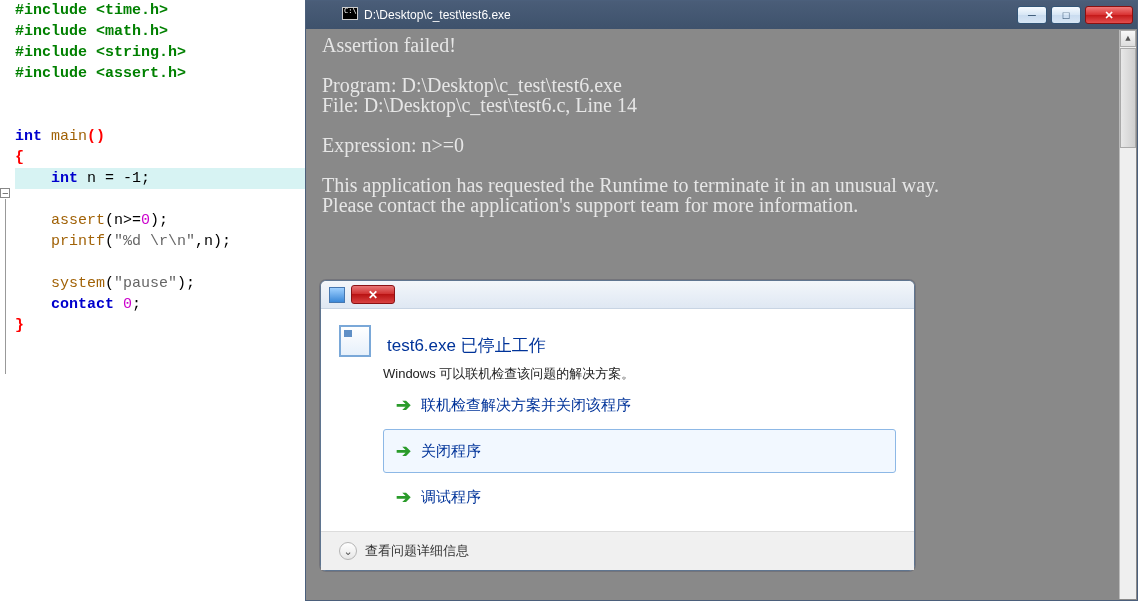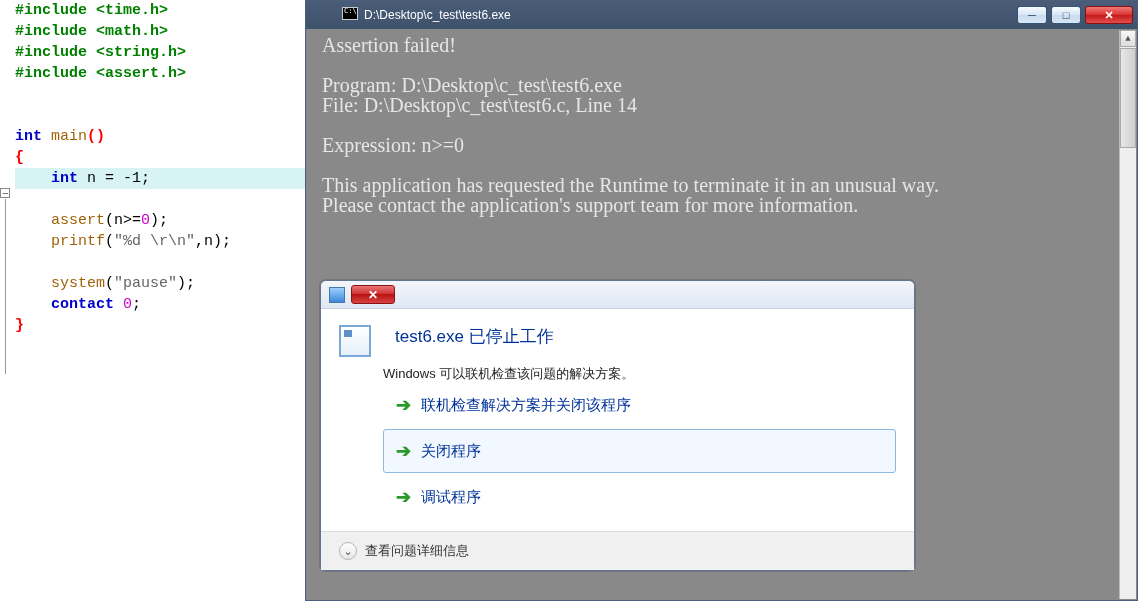"test6.exe 已停止工作" .dlg-heading { align-items: flex-start -> flex-end; gap: 24px -> 16px }
